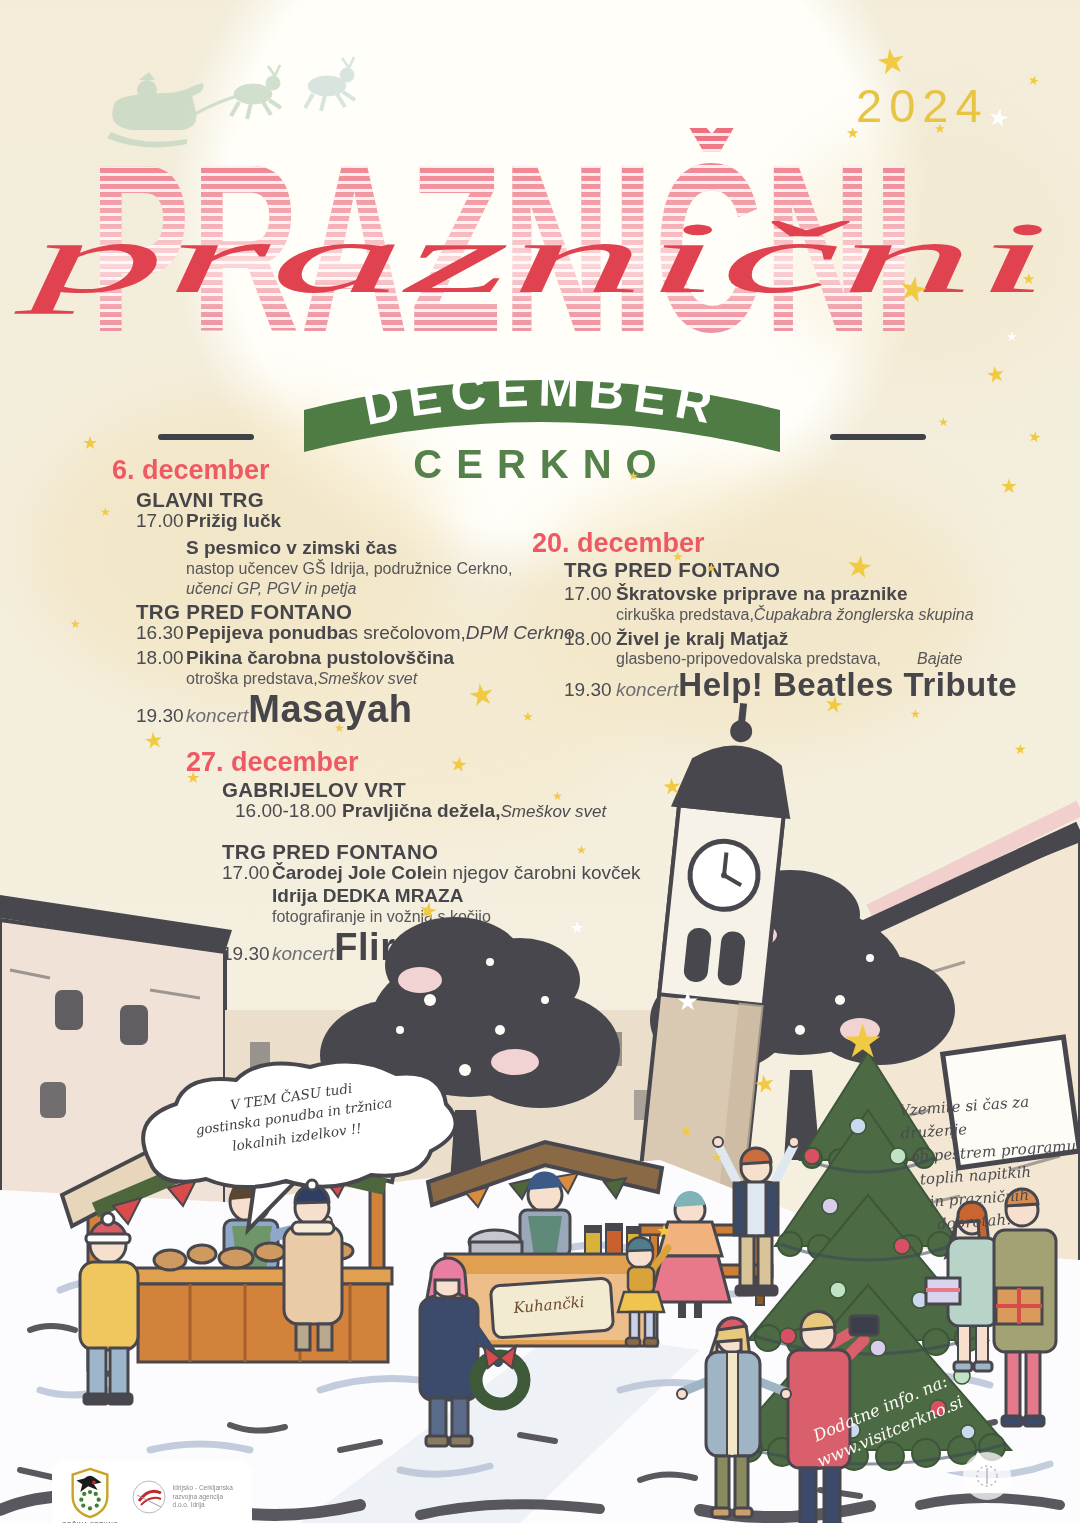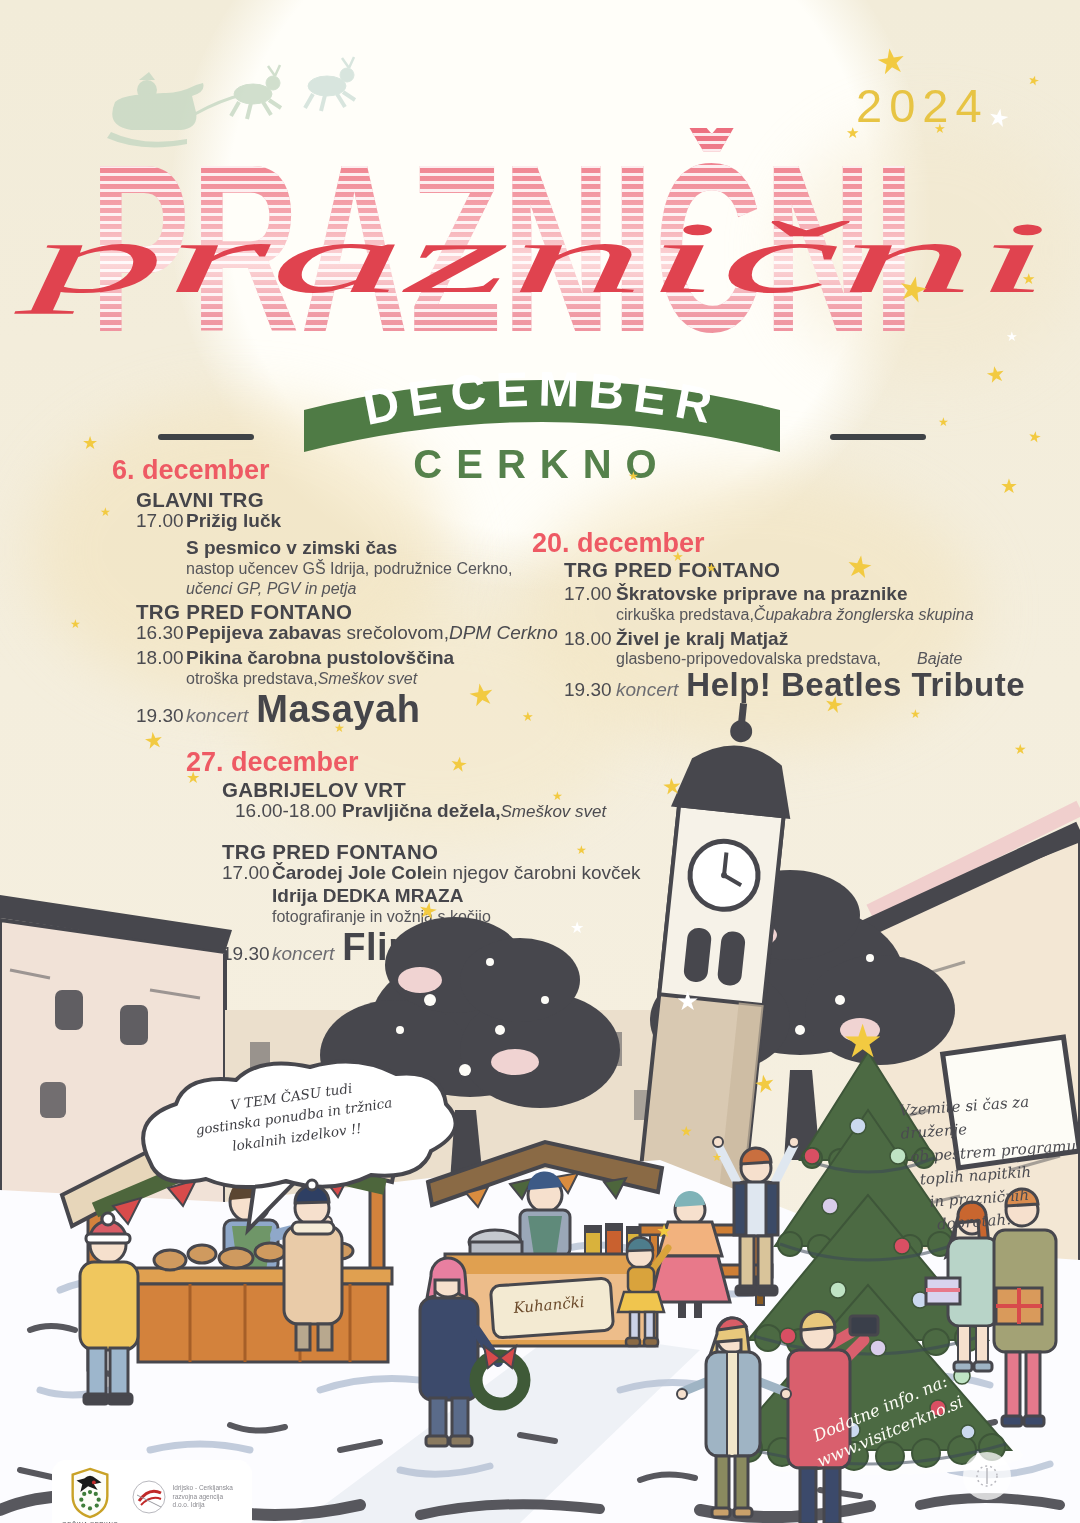"Pepijeva zabava" span.b { text: zabava -> ponudba }
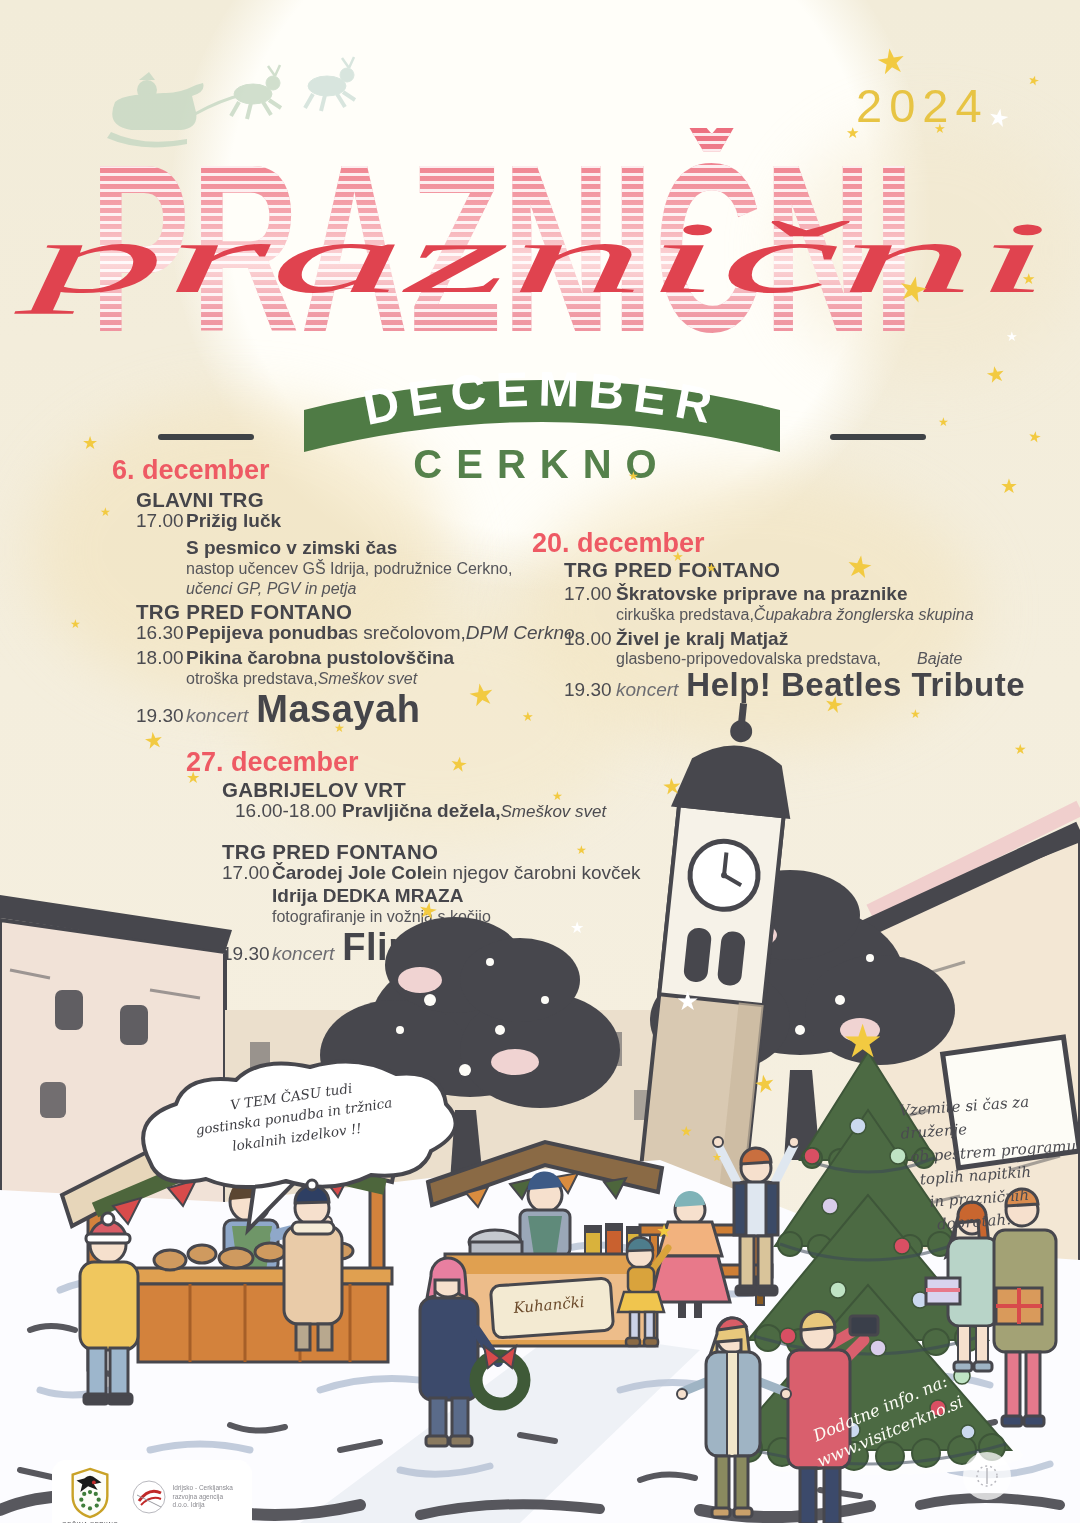"koncert" .klabel { margin-right: 8px -> 0 }
